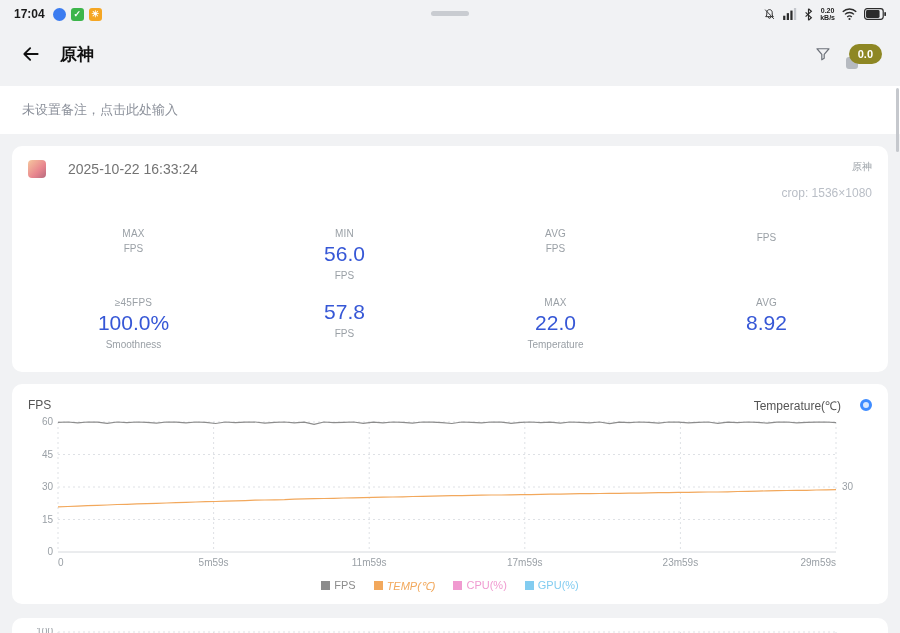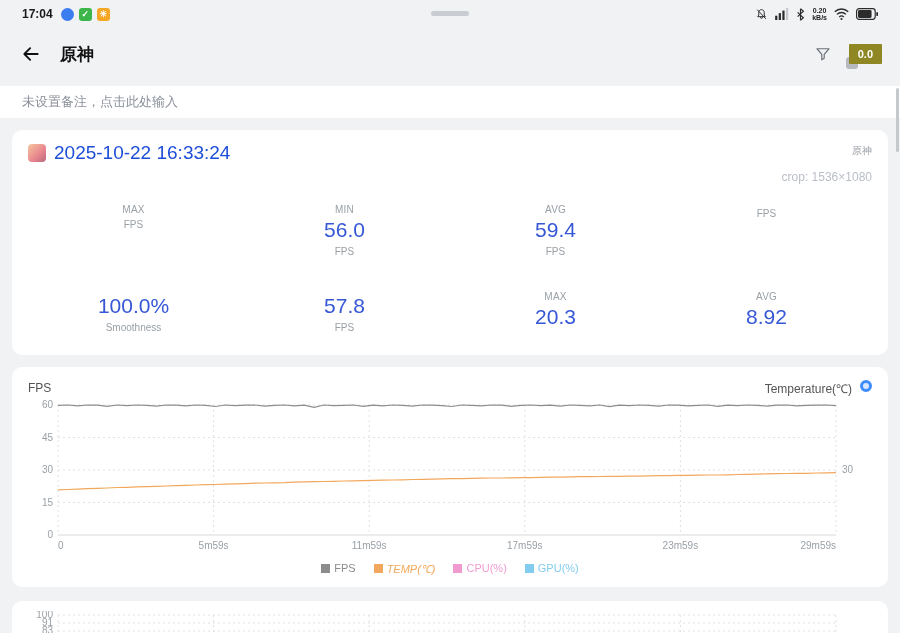"17:04" .status-bar { padding: 0 22px -> 0 14px }
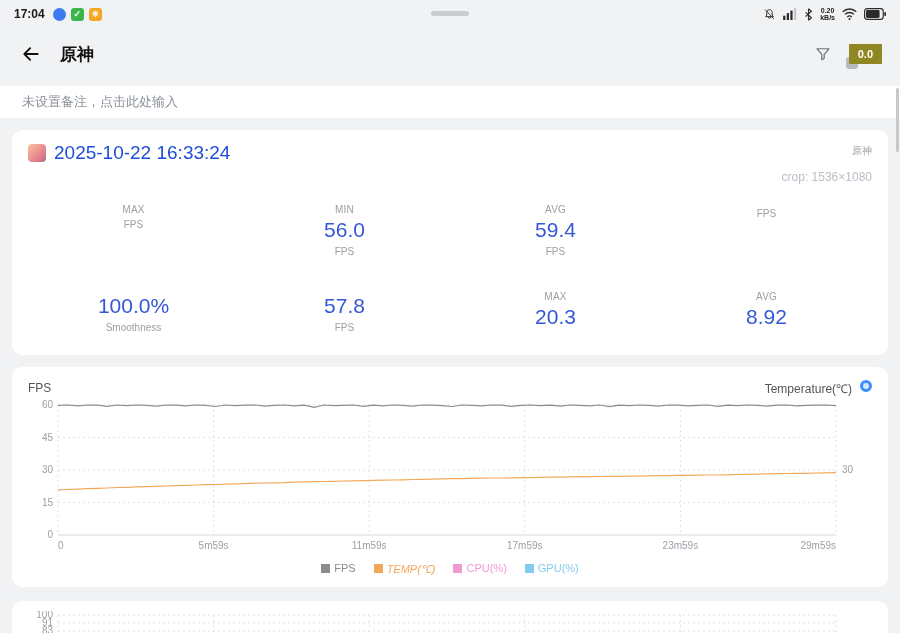"0.0" .fps-pill { border-radius: 1px -> 10px }
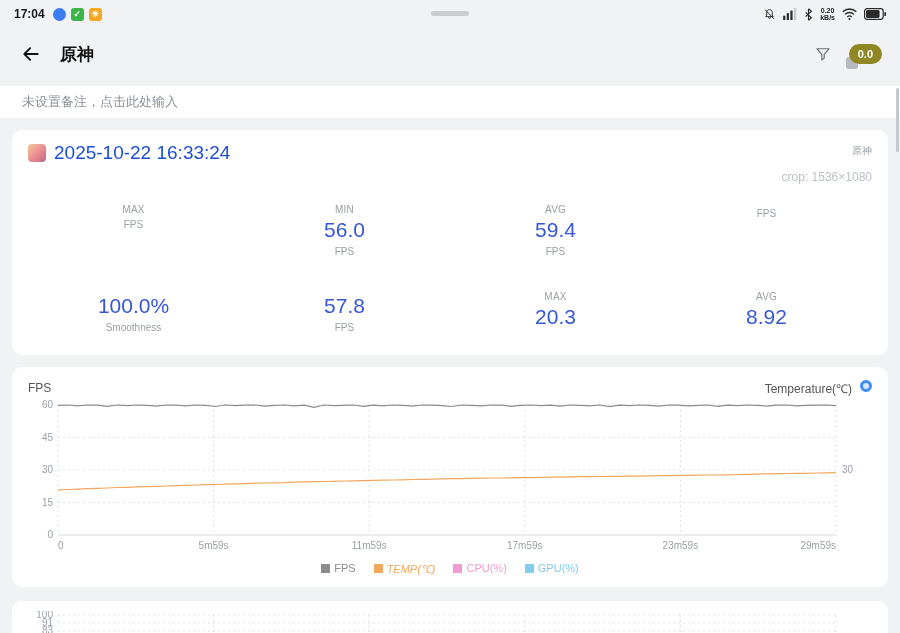"未设置备注，点击此处输入" .note-bar { height: 32px -> 48px }
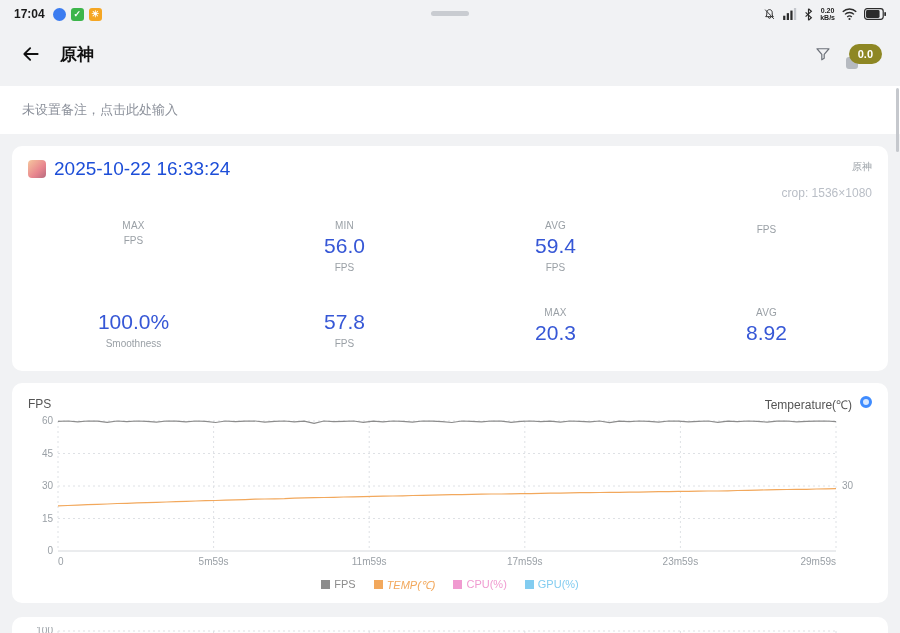"2025-10-22 16:33:24" .timestamp { color: #1d4ed8 -> #737373; font-size: 19px -> 14px; margin-left: 8px -> 22px }
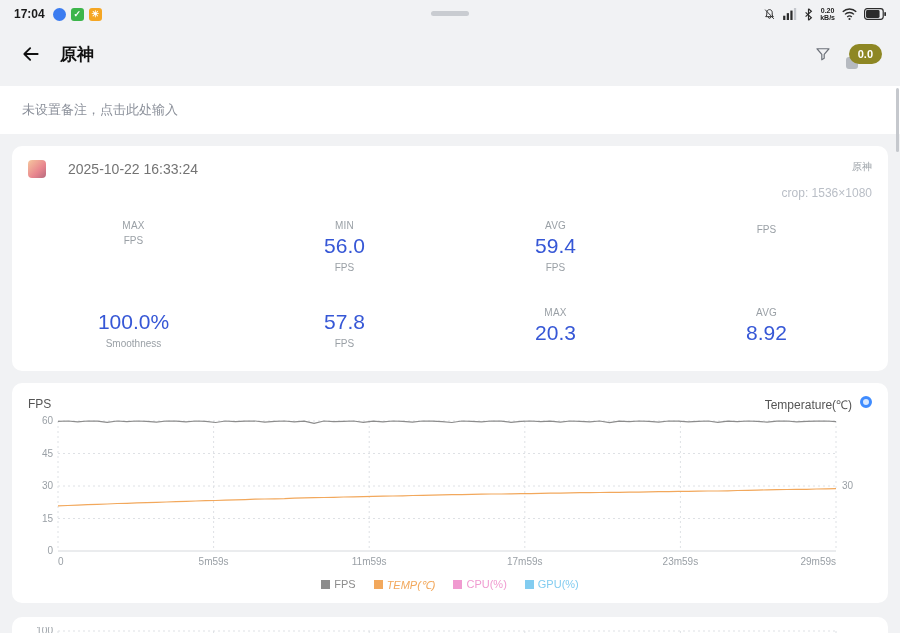"MAX" .stats-grid { margin-top: 20px -> 28px; row-gap: 34px -> 16px }
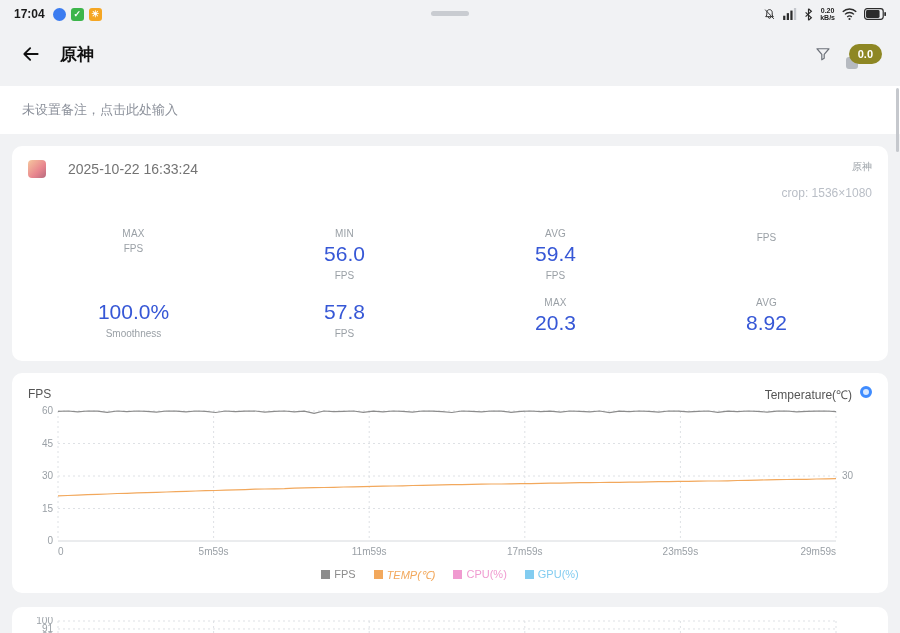"59.4" div.value { html: <div>59.4</div> -> none }
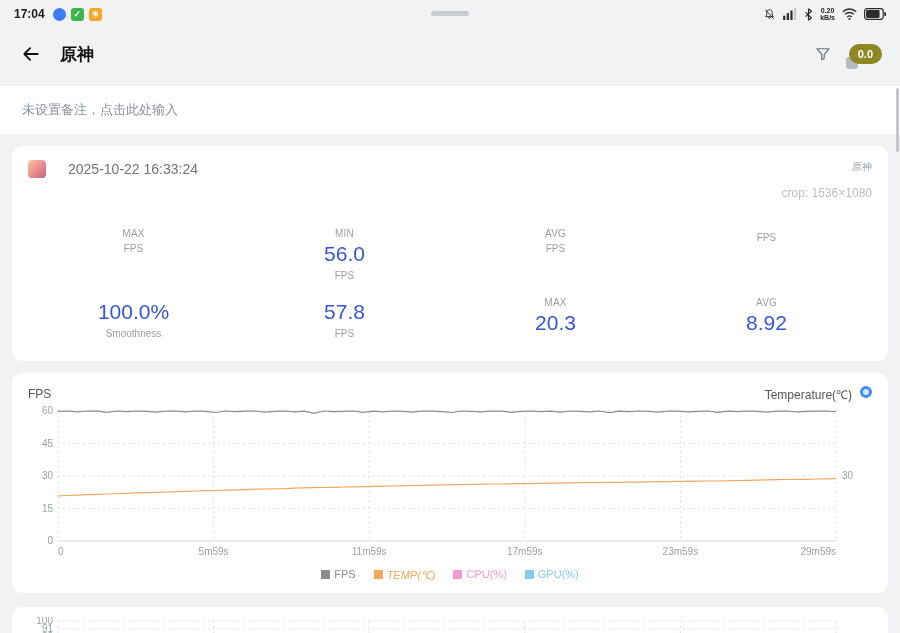"≥45FPS" div.label { html: none -> <div>≥45FPS</div> }
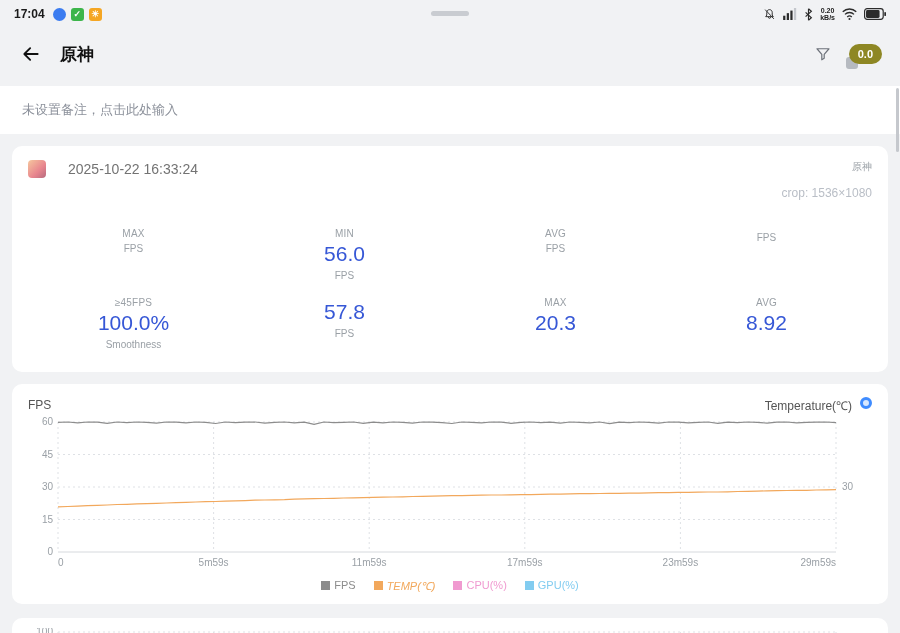"20.3" div.value { text: 20.3 -> 22.0 }
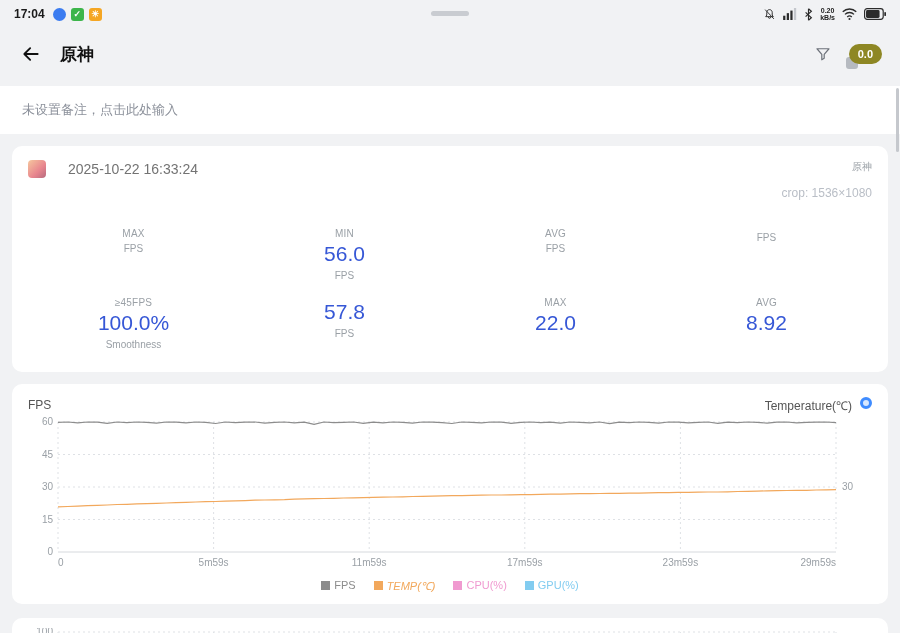"Temperature" div.unit { html: none -> <div>Temperature</div> }
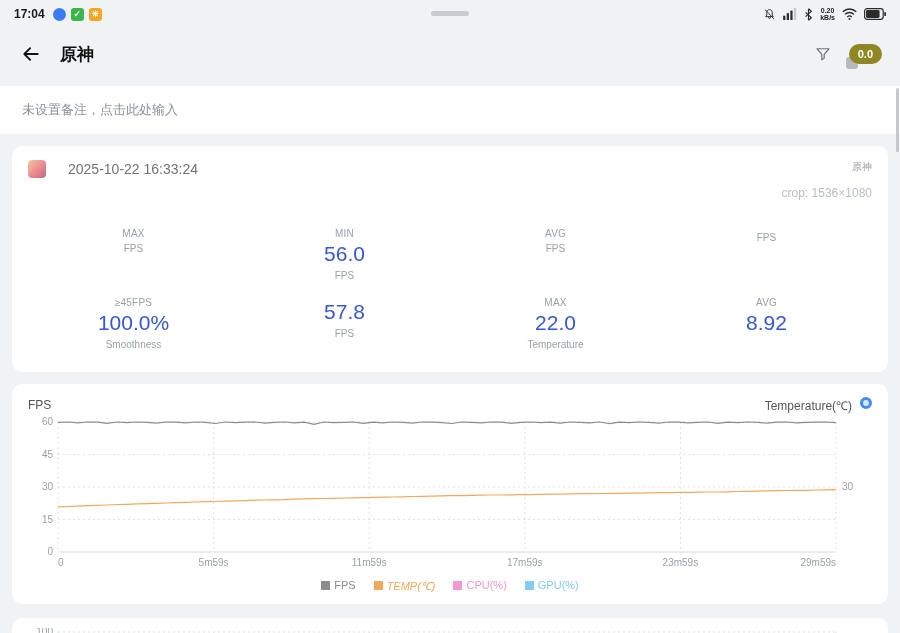"Temperature(℃)" .chart-head .right { align-items: none -> center; gap: 8px -> 19px }
